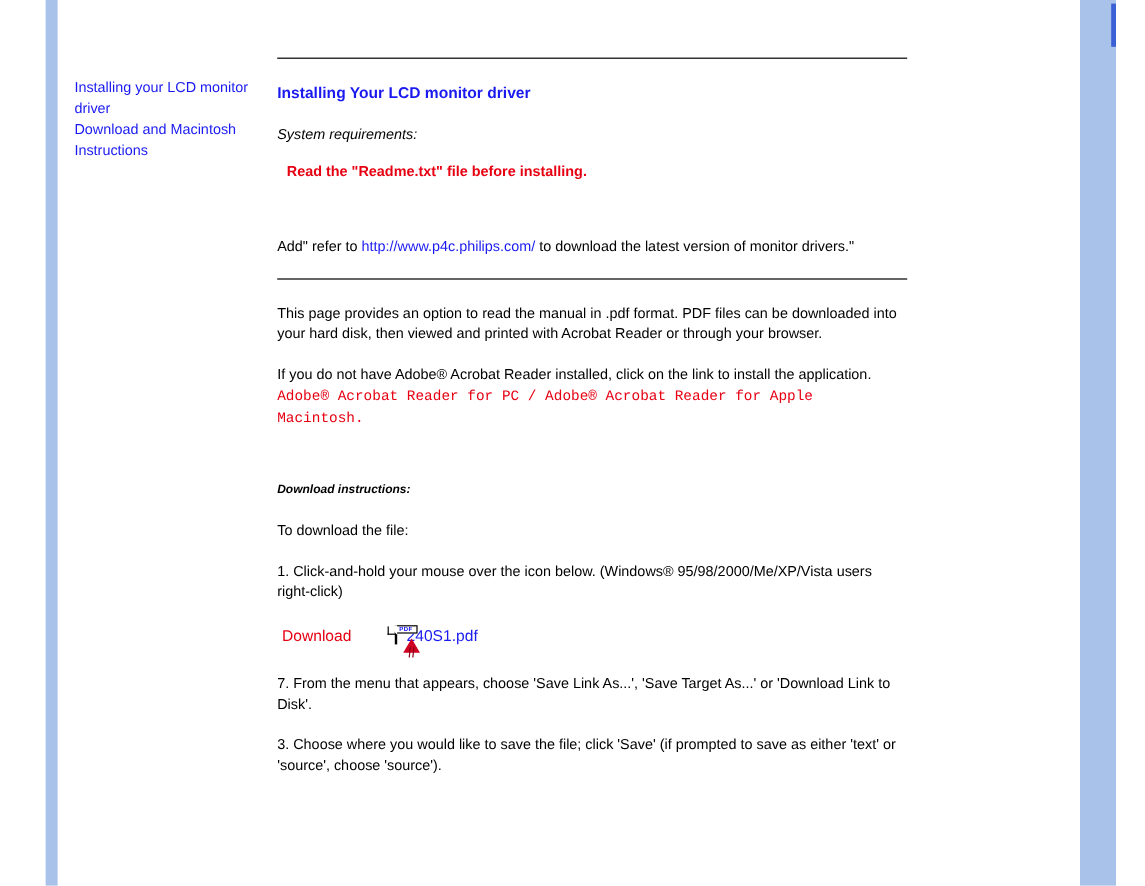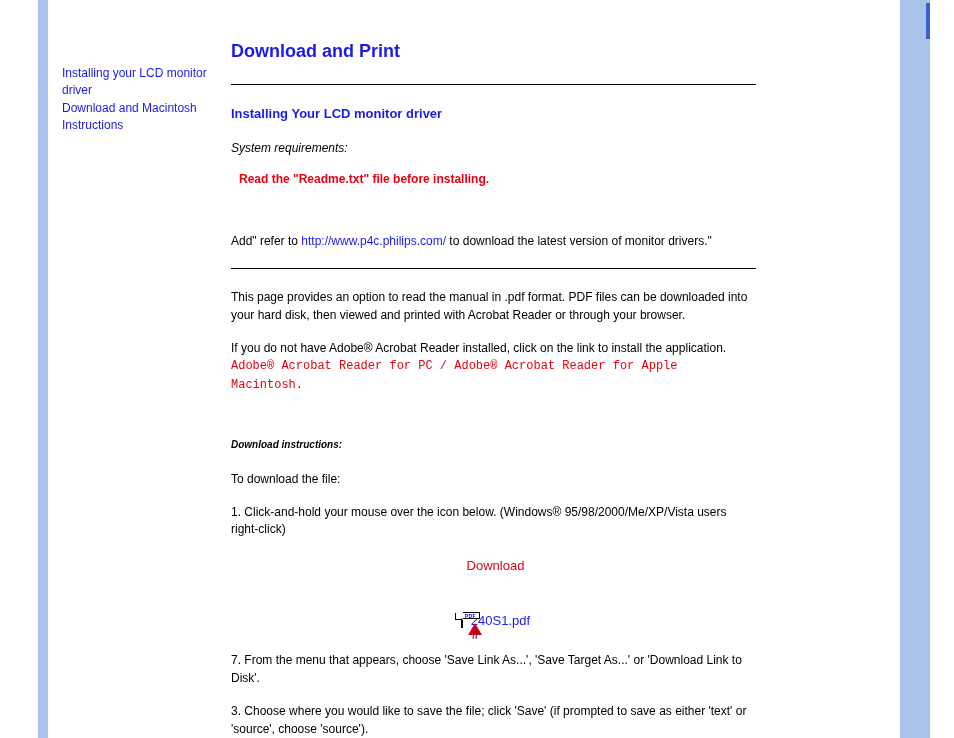"Download and Print" h1.page-title { html: <h1>Download and Print</h1> -> none }
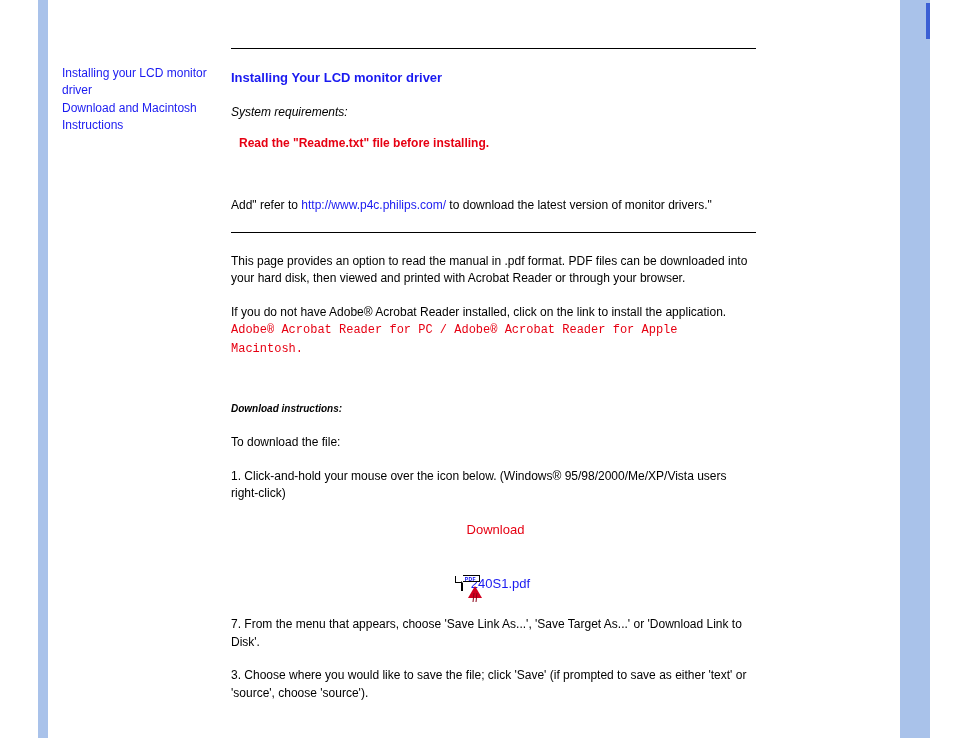"Download" .dl-row { flex-direction: column -> none }
